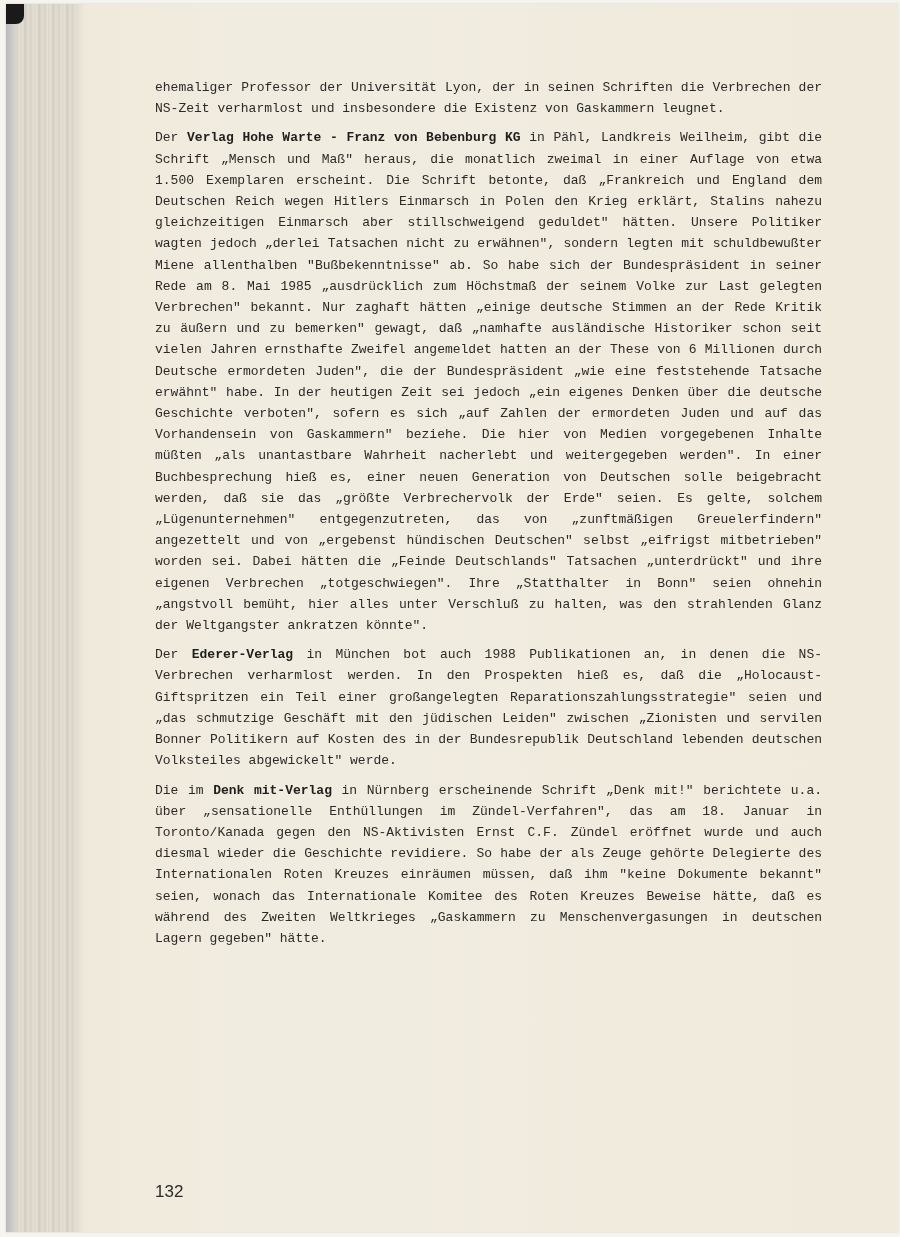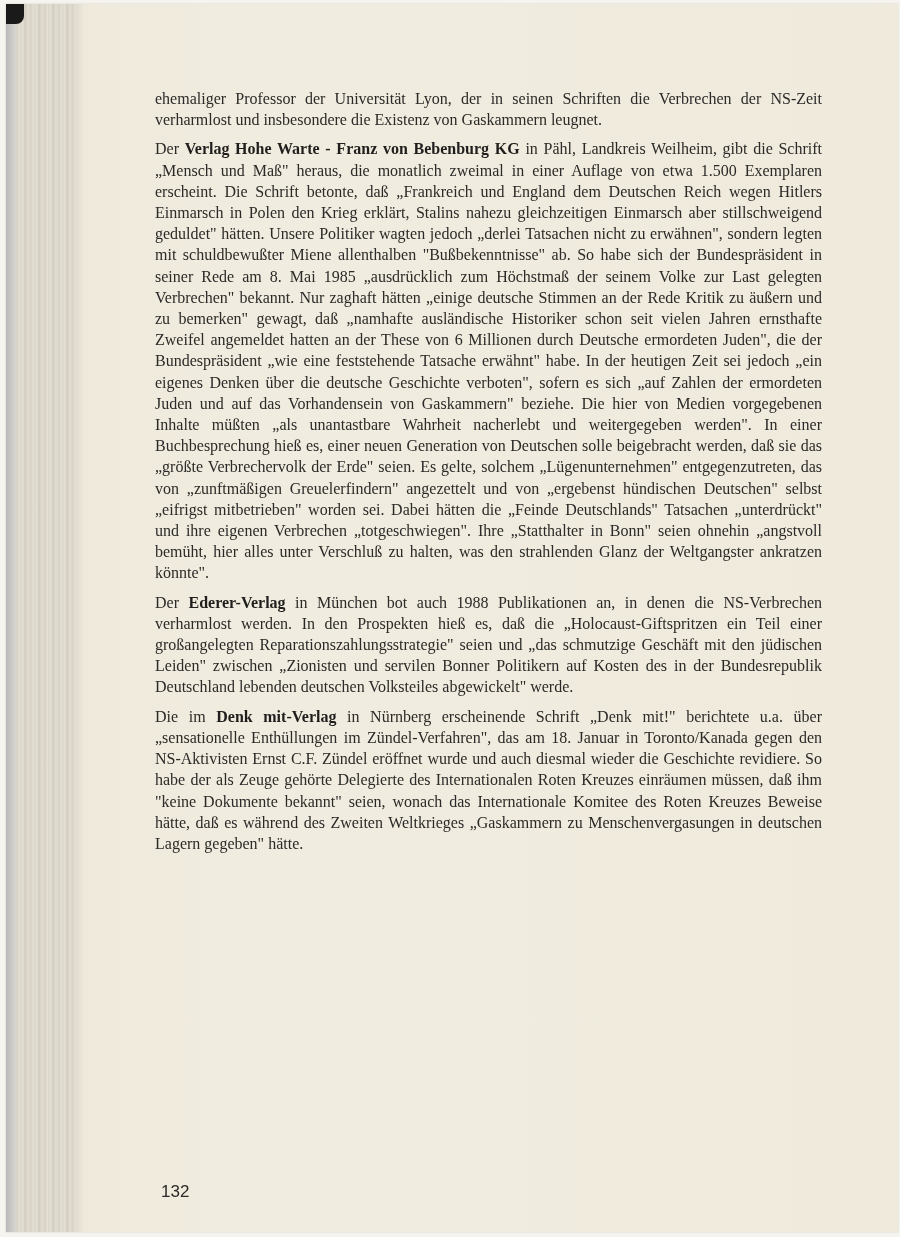"ehemaliger Professor der Universität" .text-block { font-family: Liberation Serif, serif -> Liberation Mono, monospace; font-size: 16px -> 13px; top: 84px -> 73px }
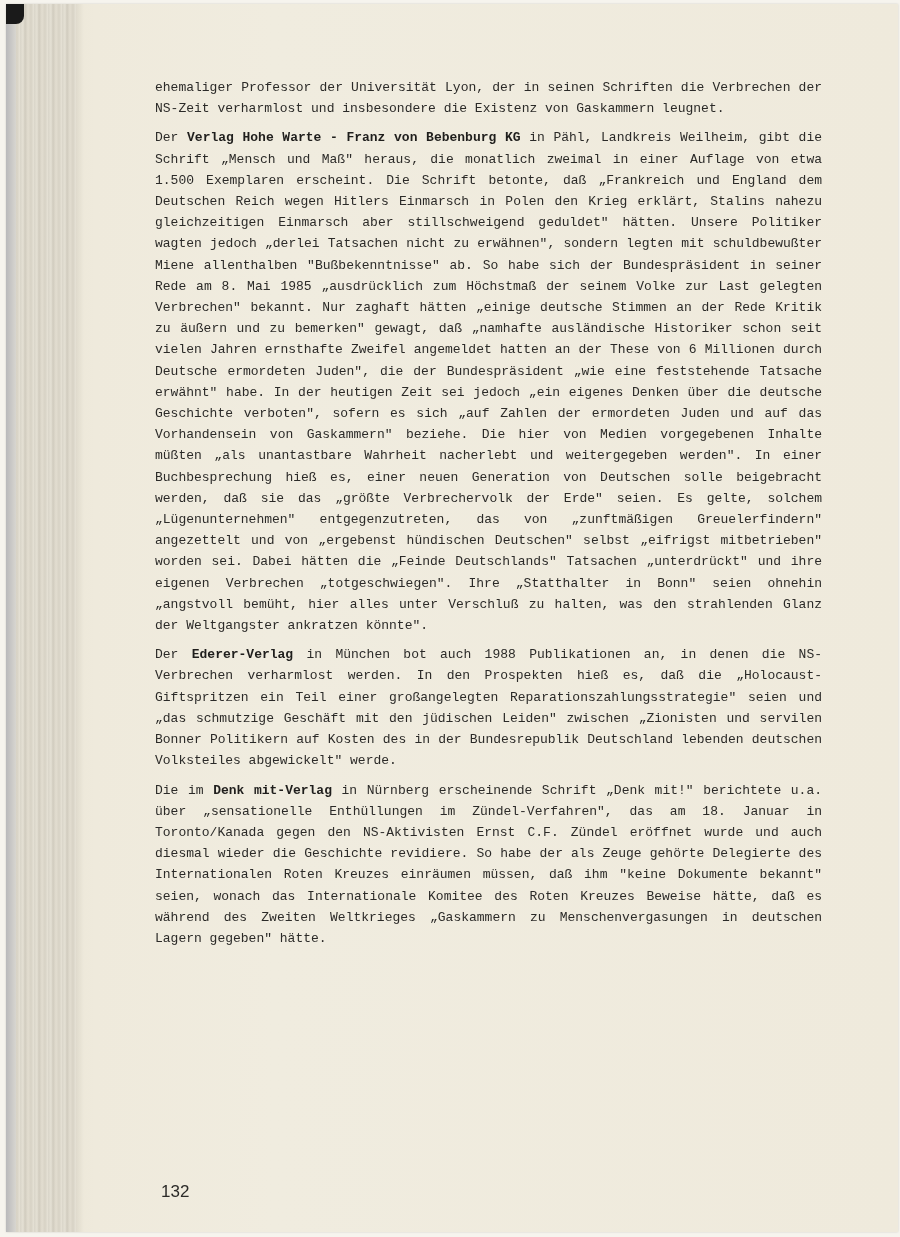"132" .page-number { left: 155px -> 149px }
